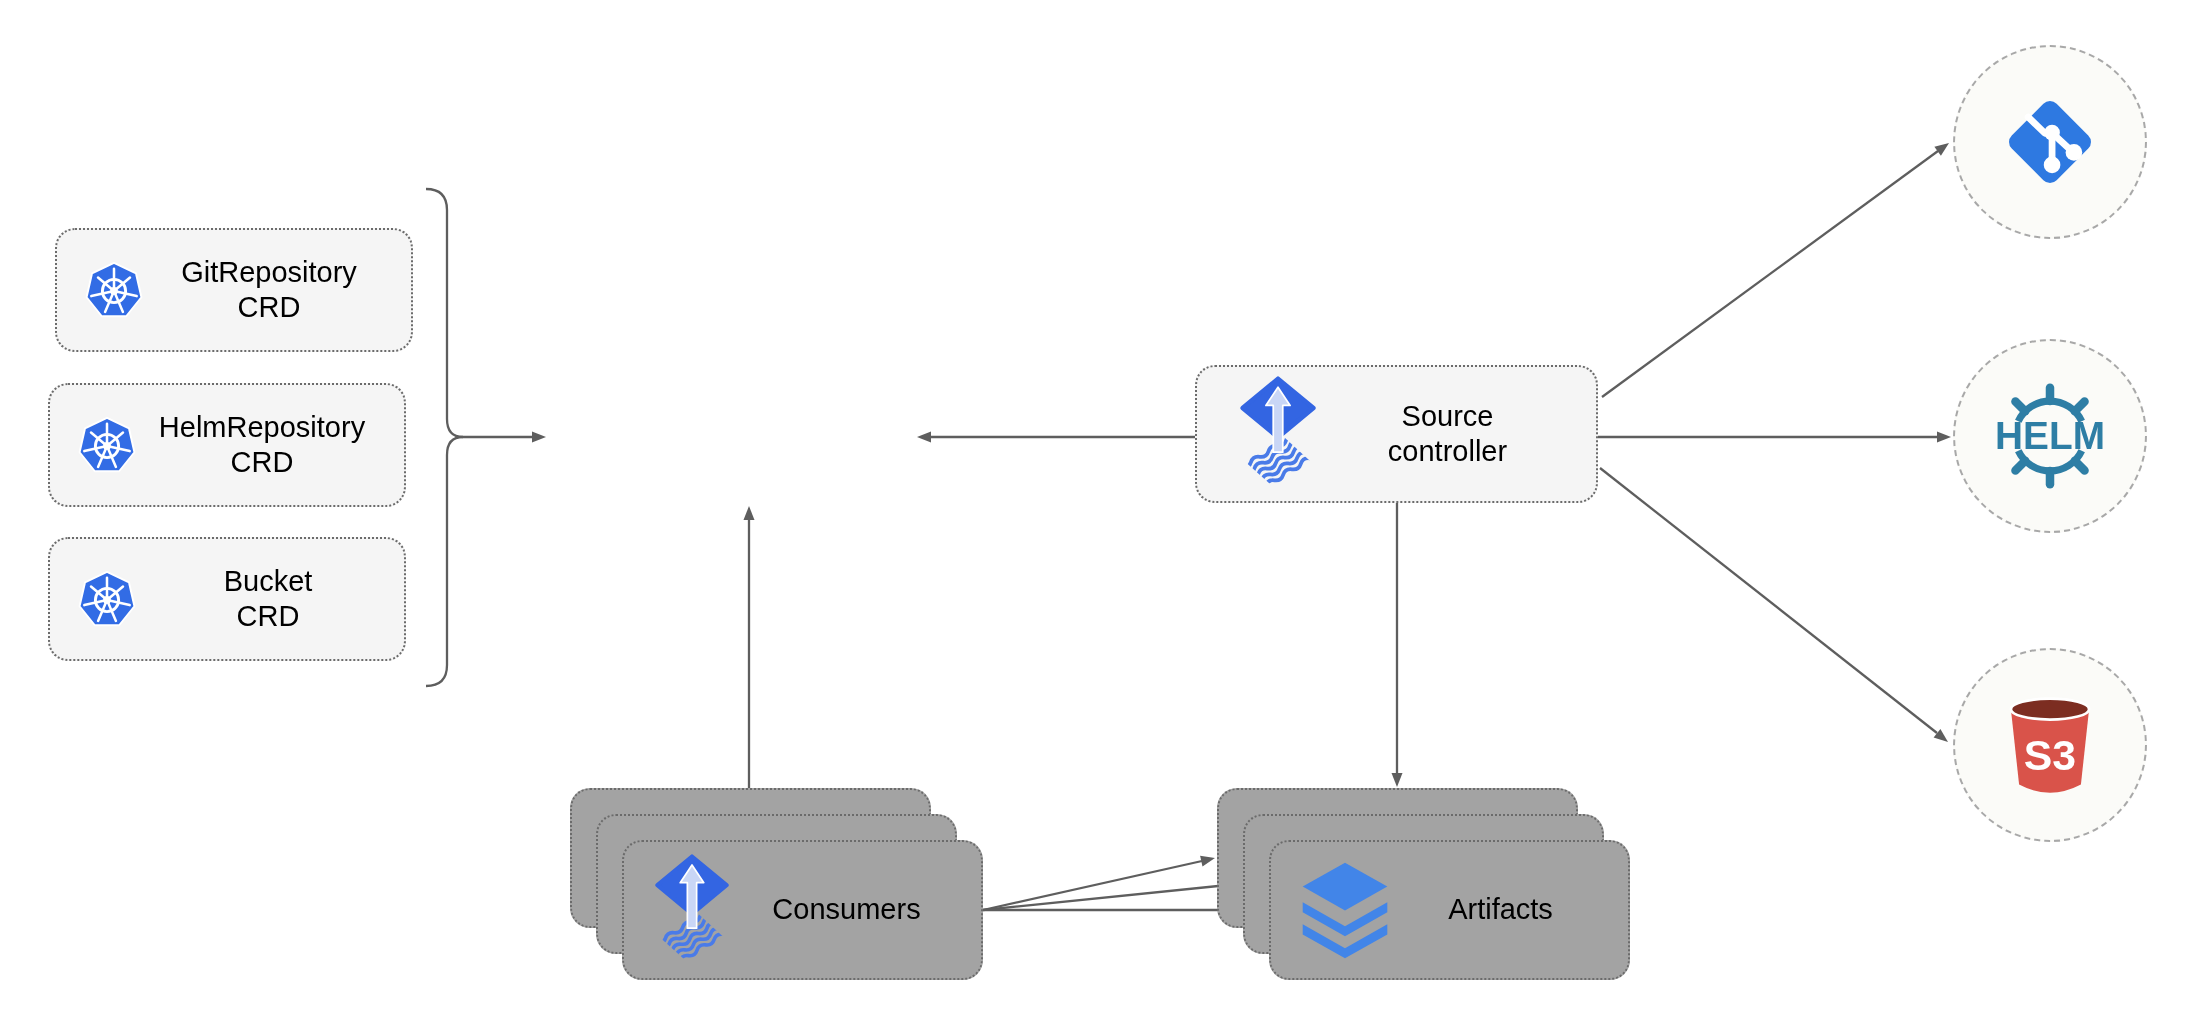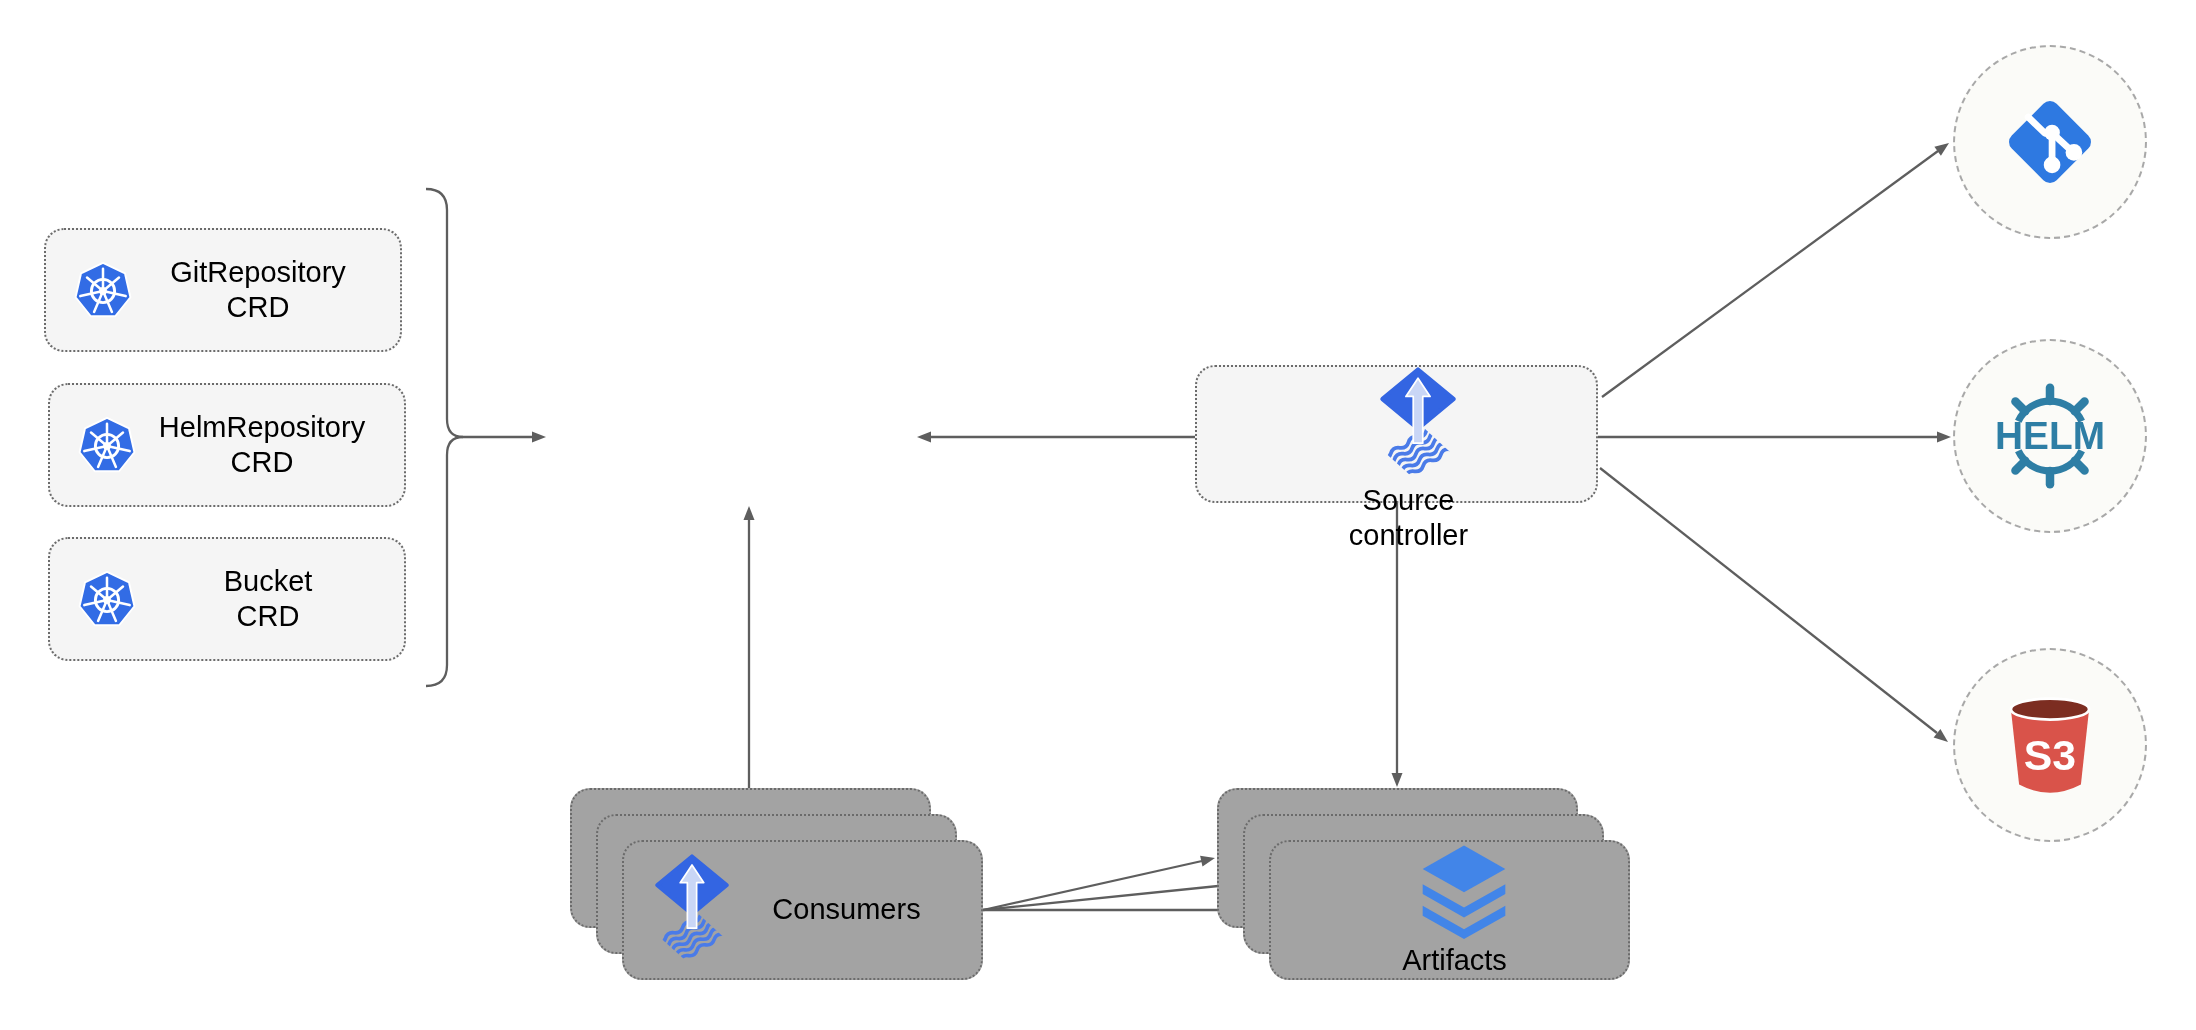"GitRepository" div.node { left: 44px -> 55px }
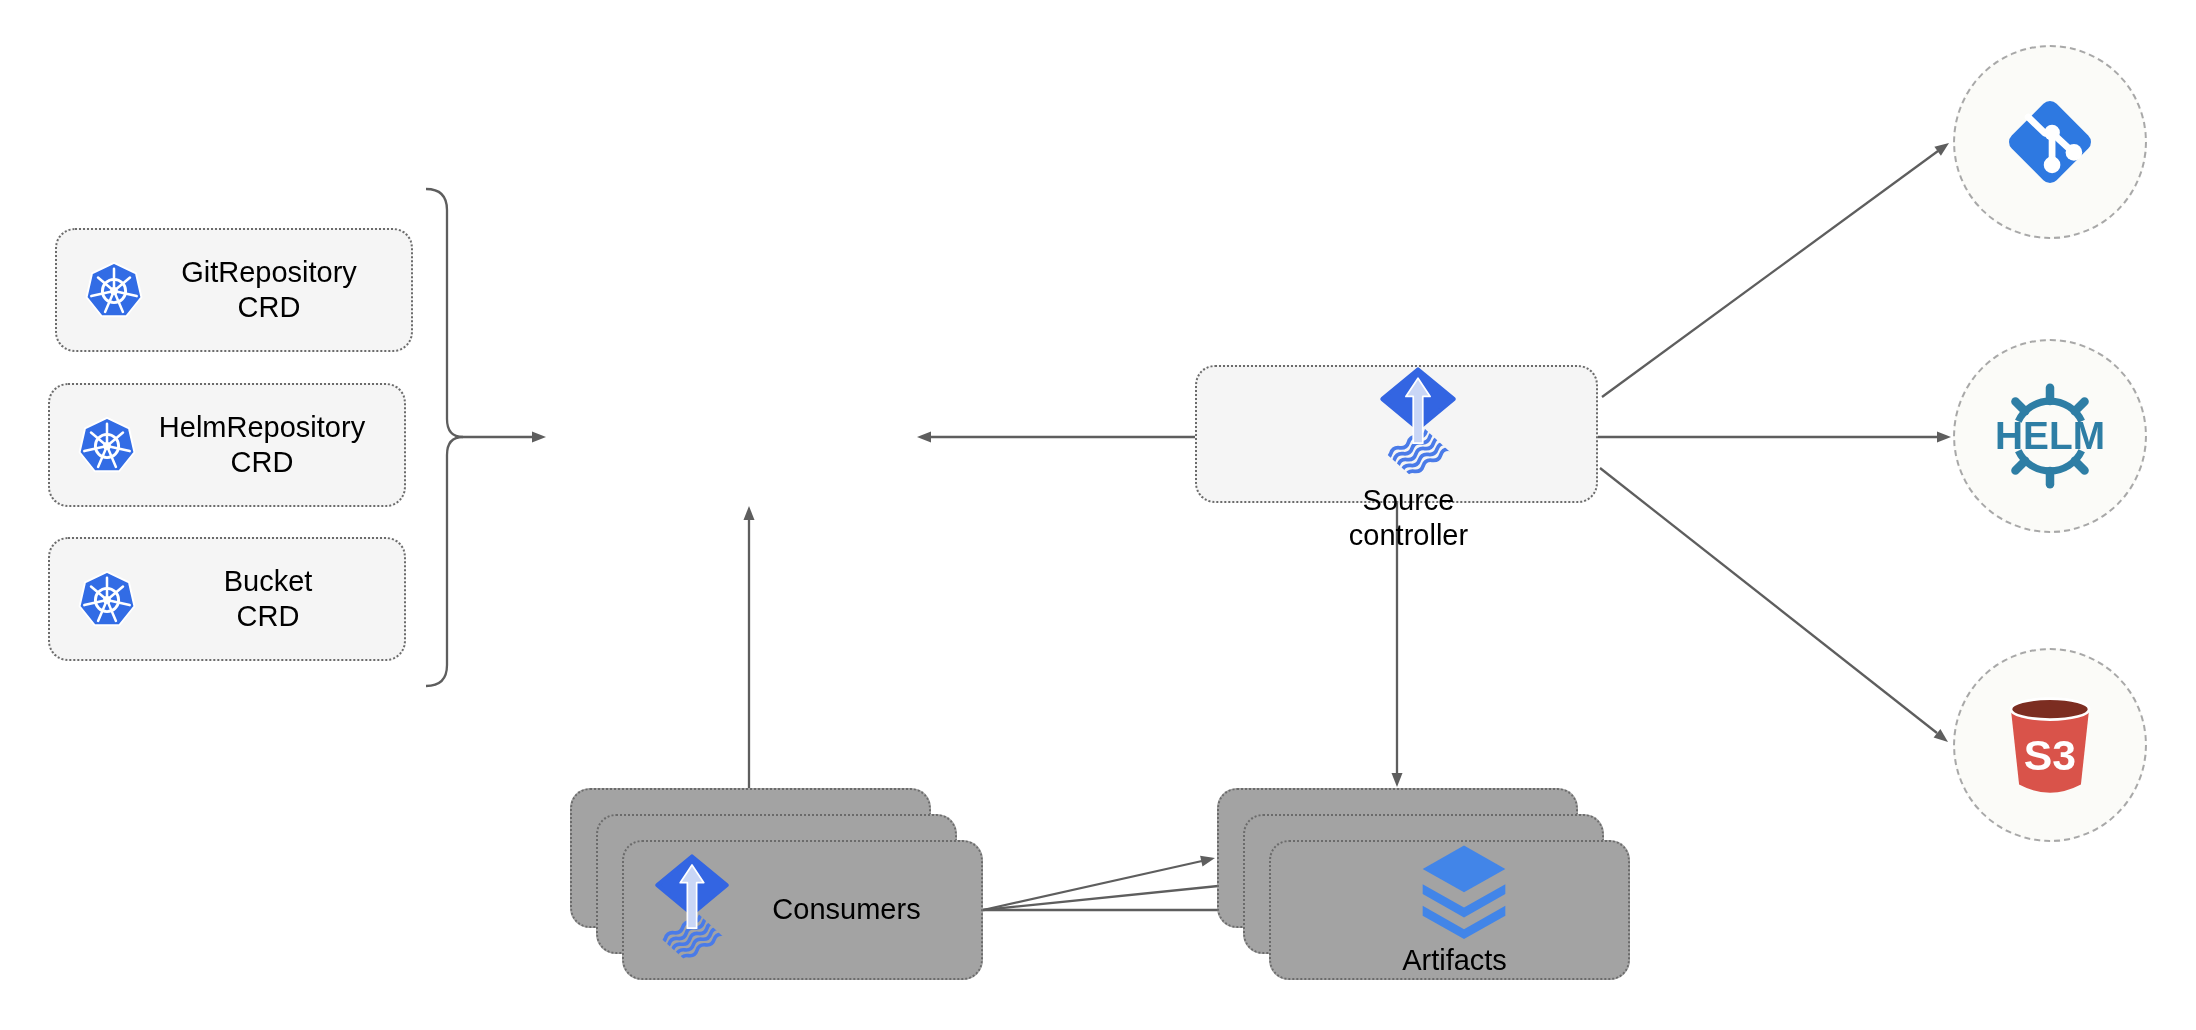"Source" div.node { flex-direction: column -> none }
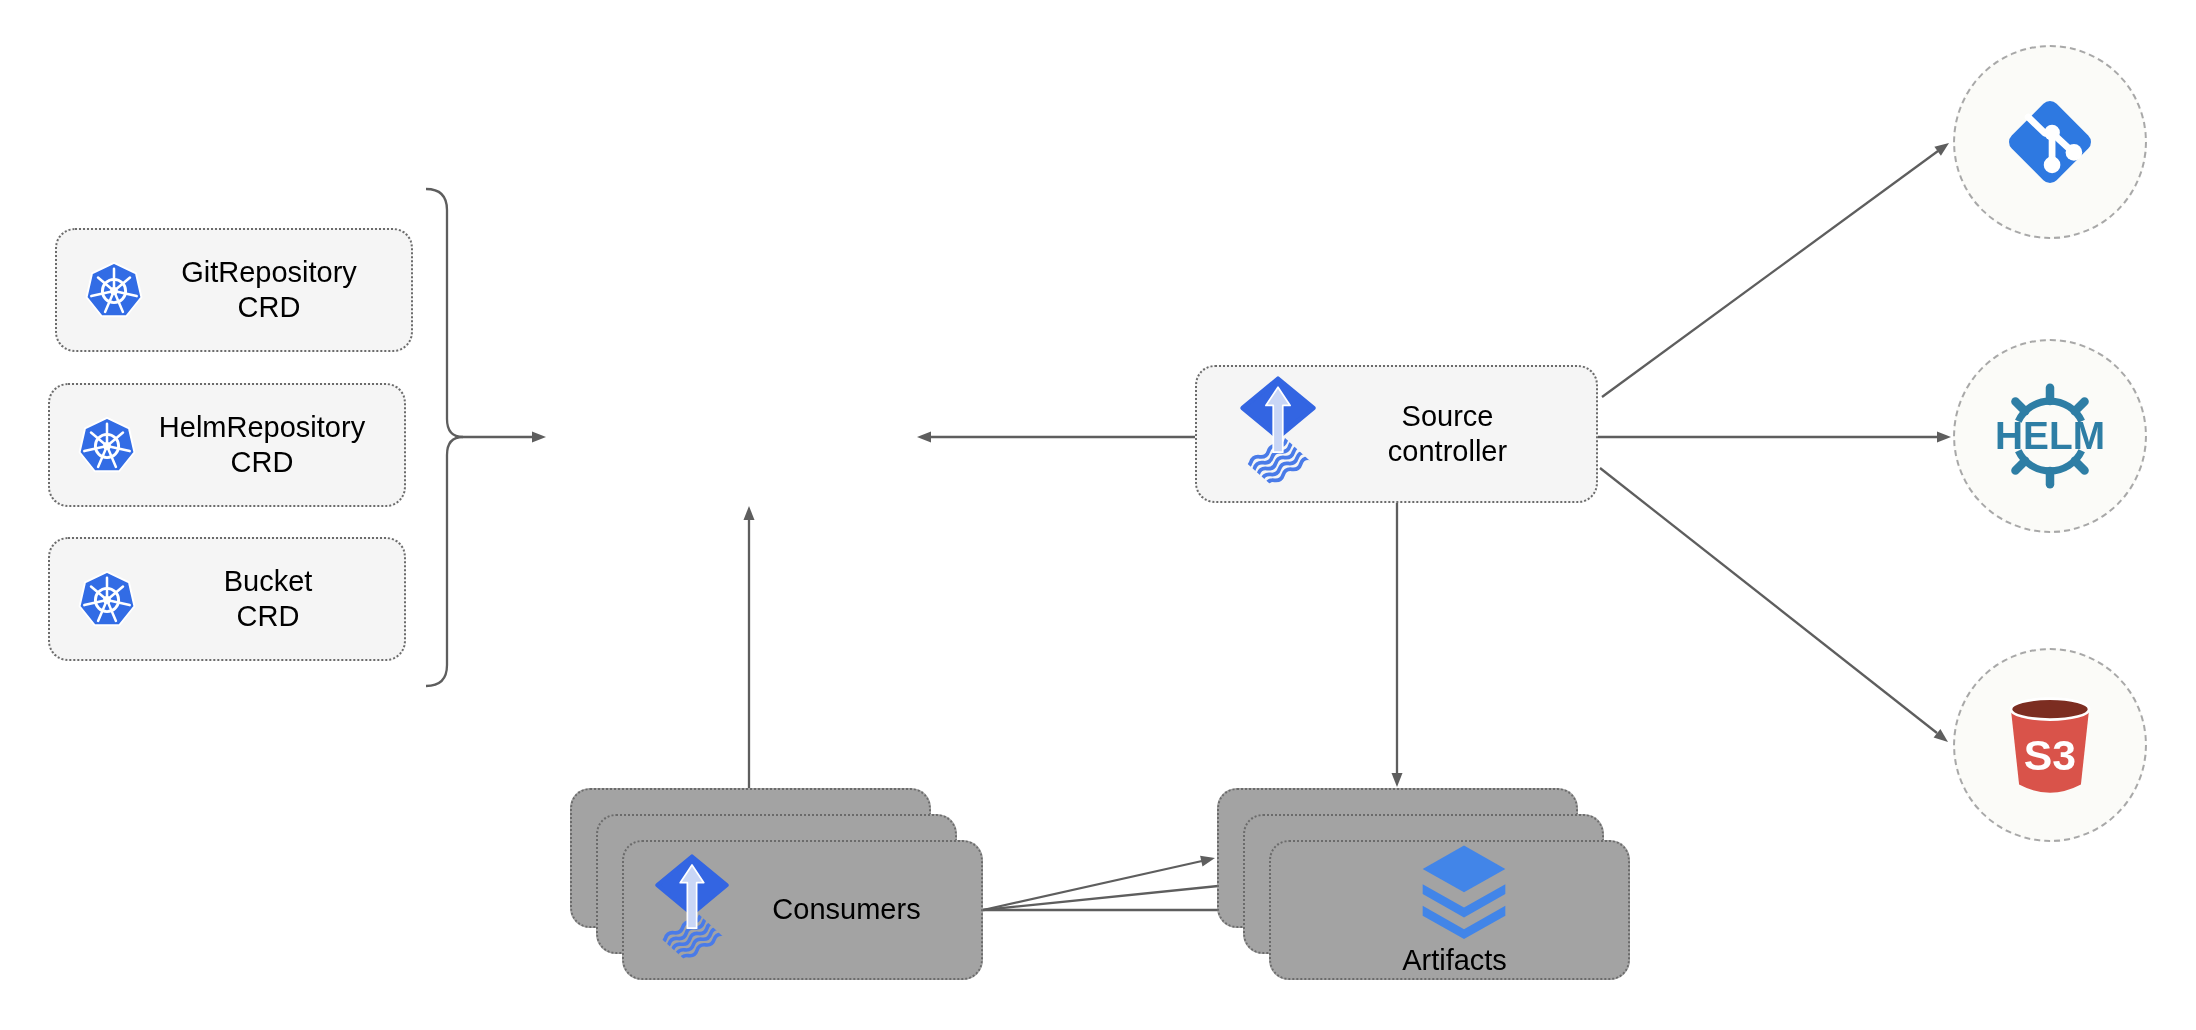"Artifacts" div.stack-layer { flex-direction: column -> none }
